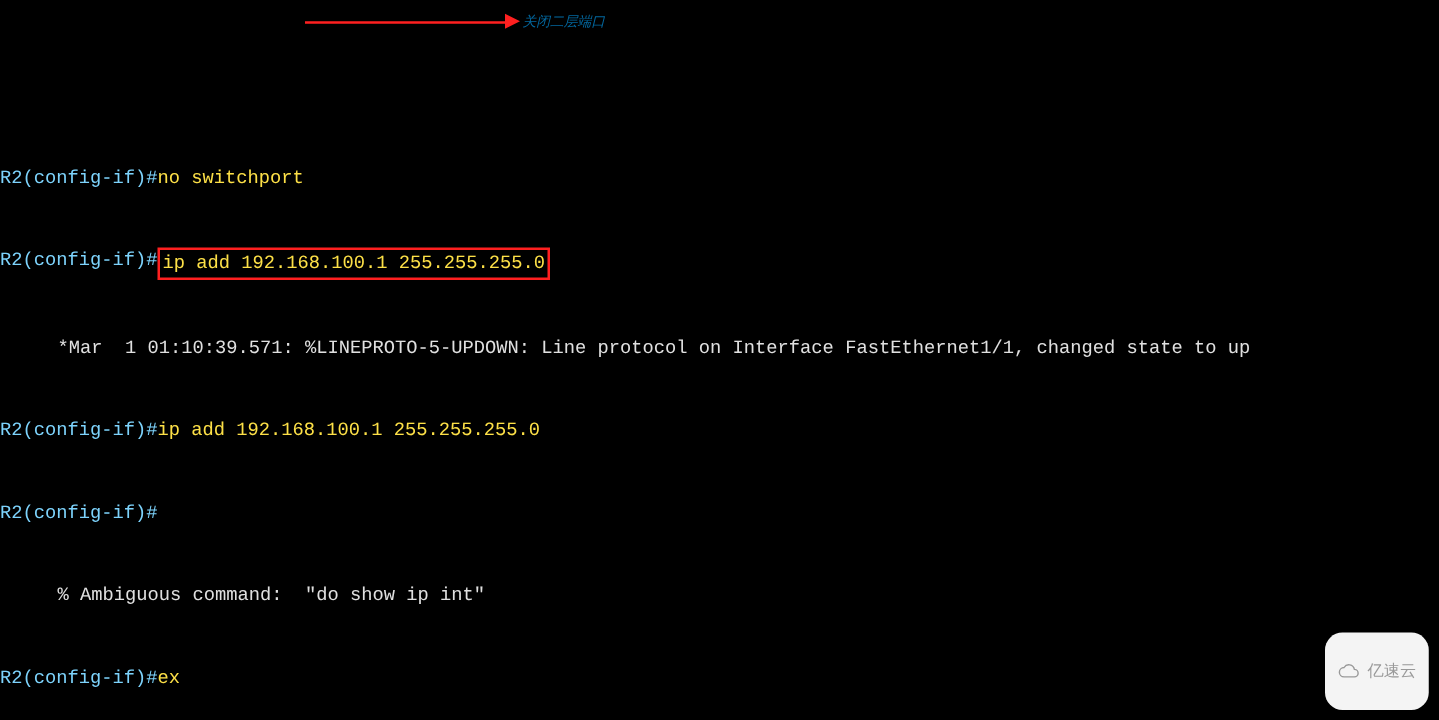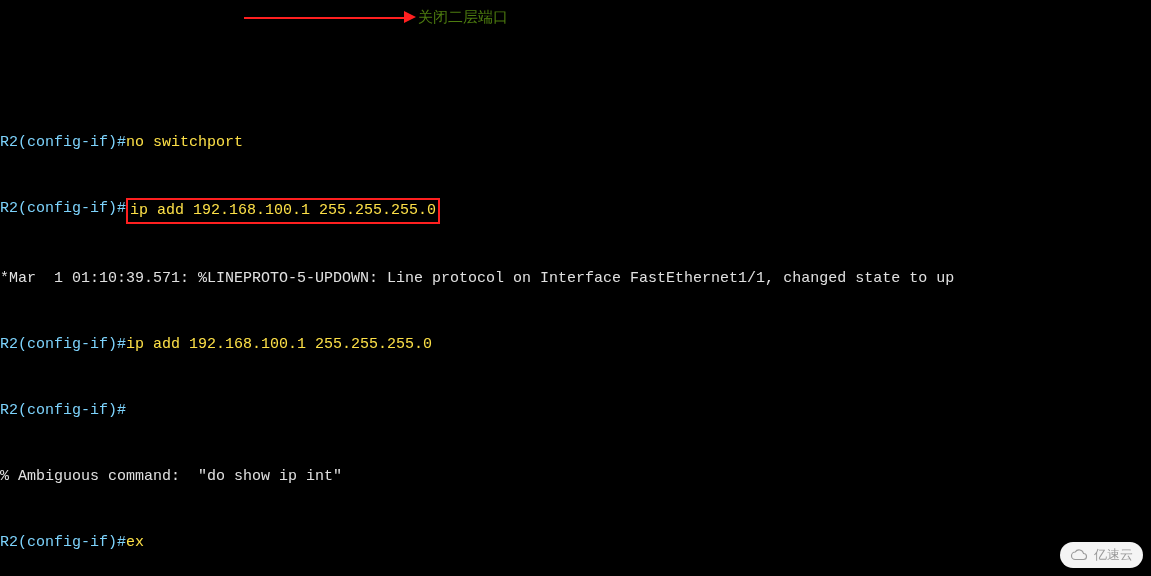"关闭二层端口" .ann-text { color: #4d7c0f -> #0369a1; font-size: 15px -> 11px; font-style: none -> italic }
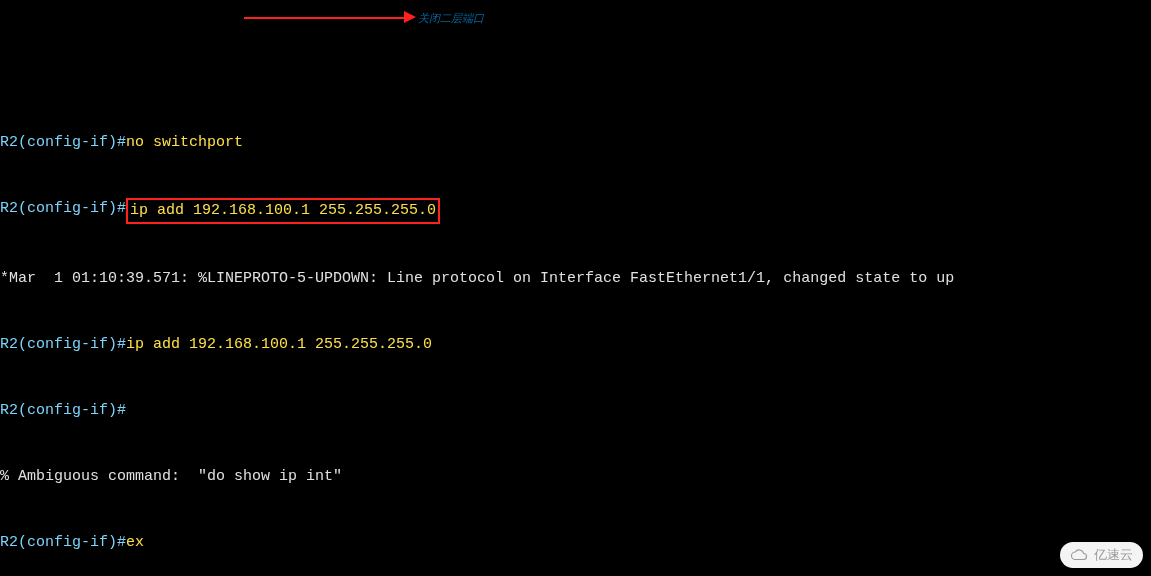"*Mar 1 01:10:39.571:" .white { margin-left: none -> 46px }
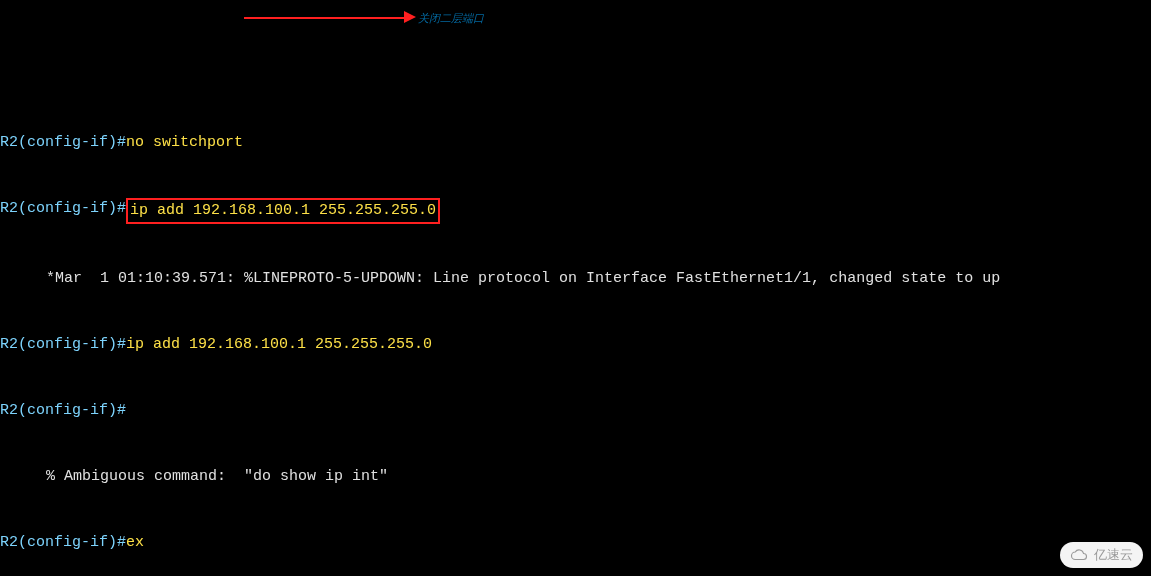"亿速云" .watermark { padding: 2px 10px -> 20px 10px }
